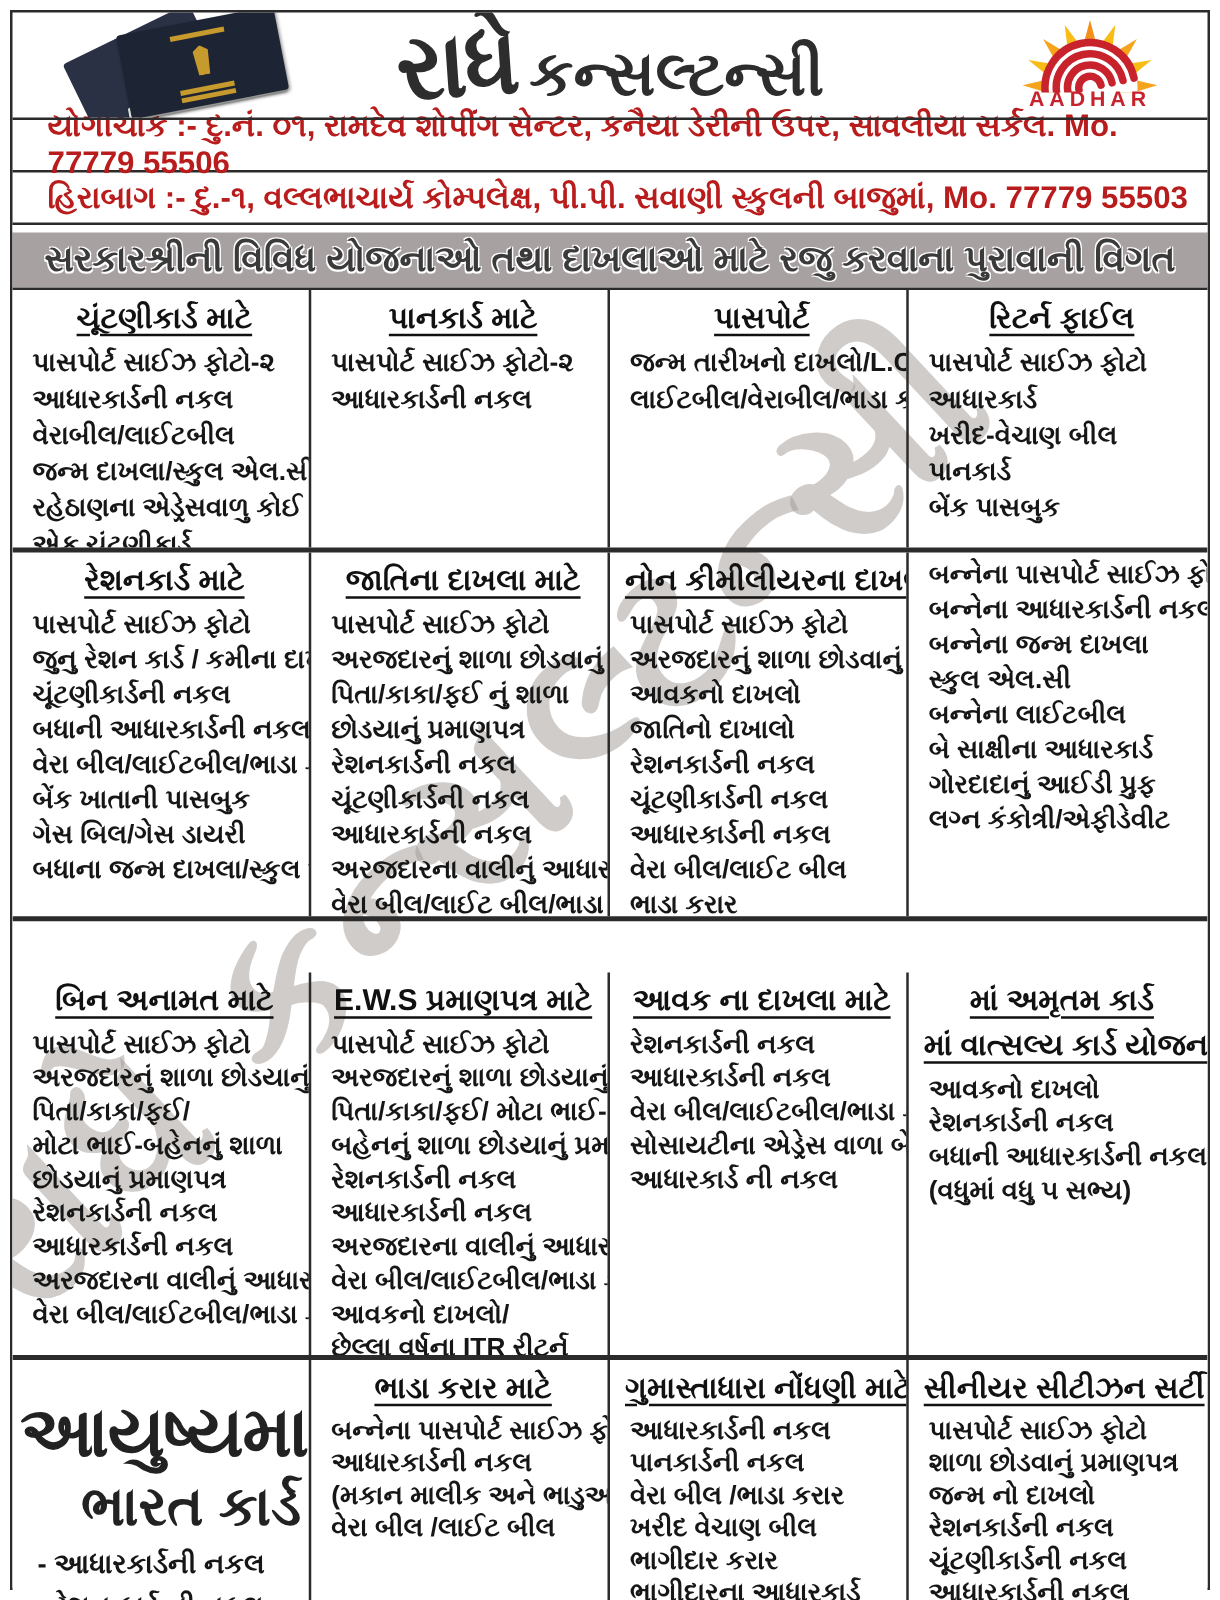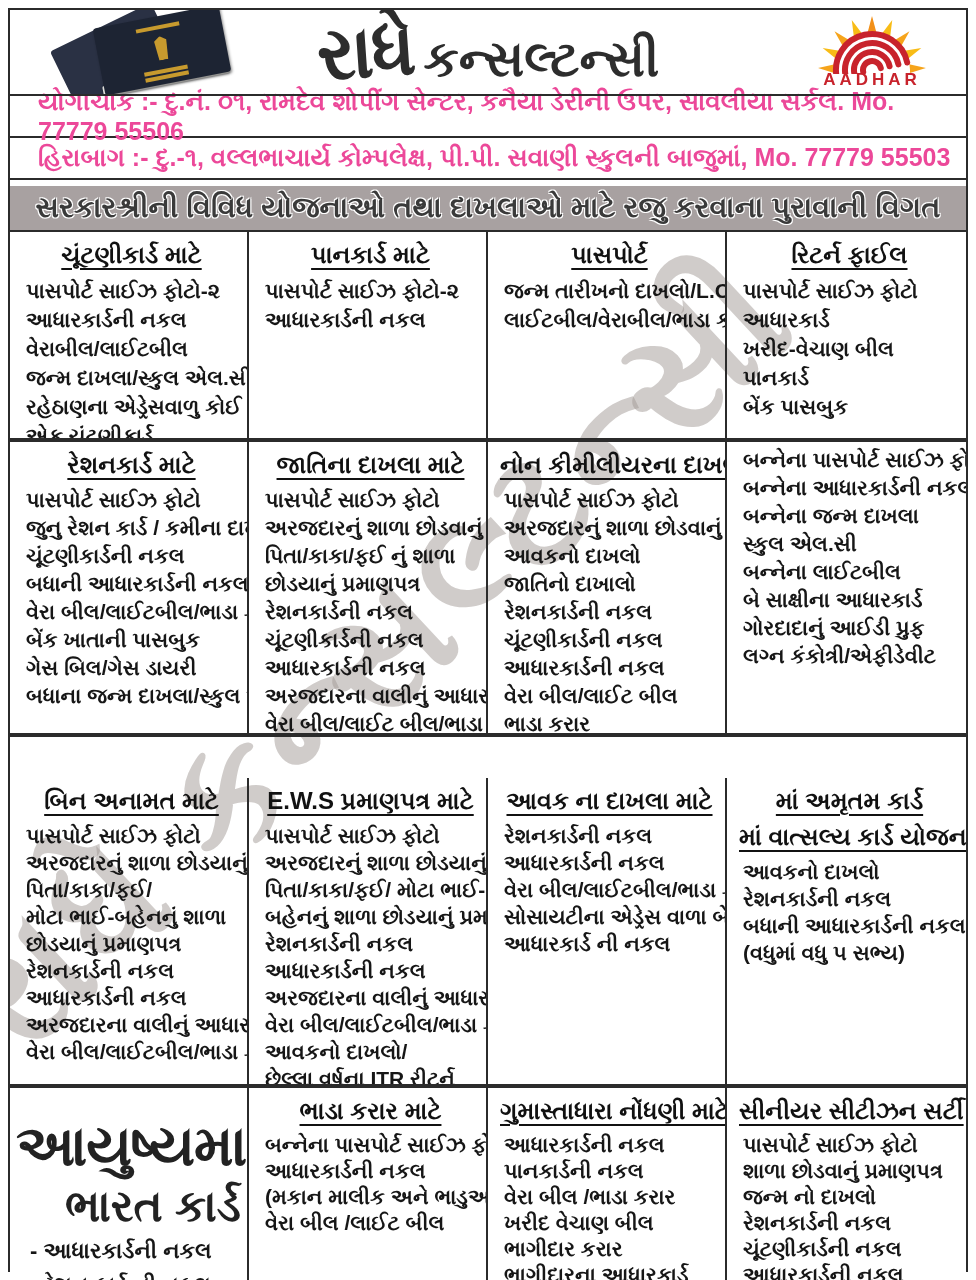"યોગીચોક :- દુ.નં. ૦૧, રામદેવ" .addr { color: #ec4899 -> #b91c1c }
